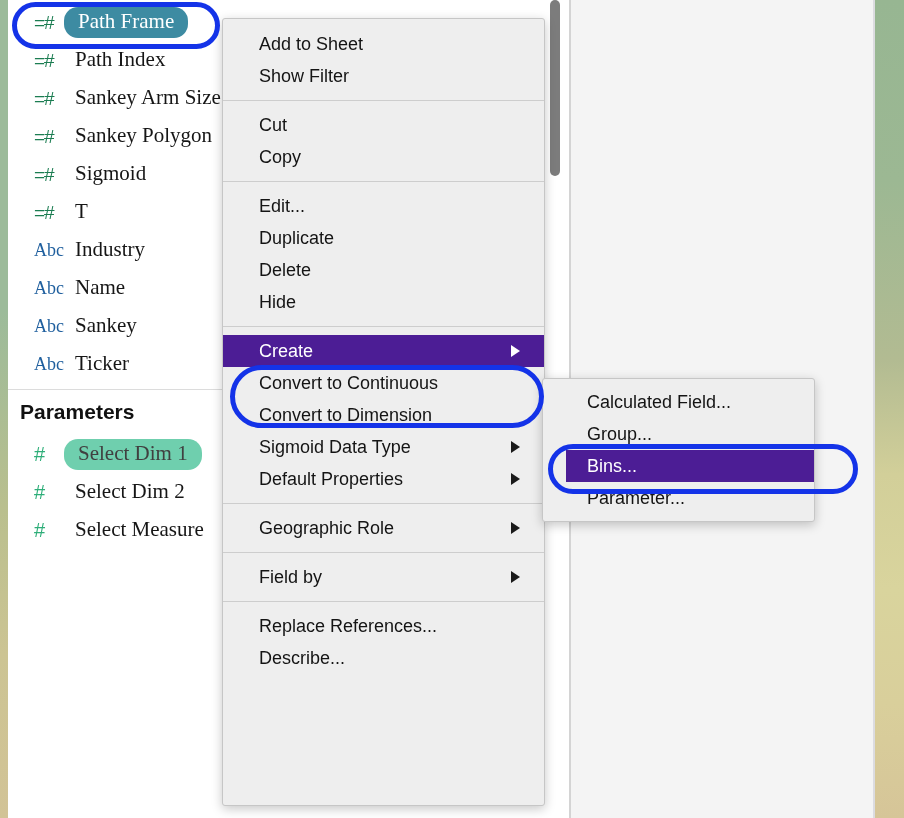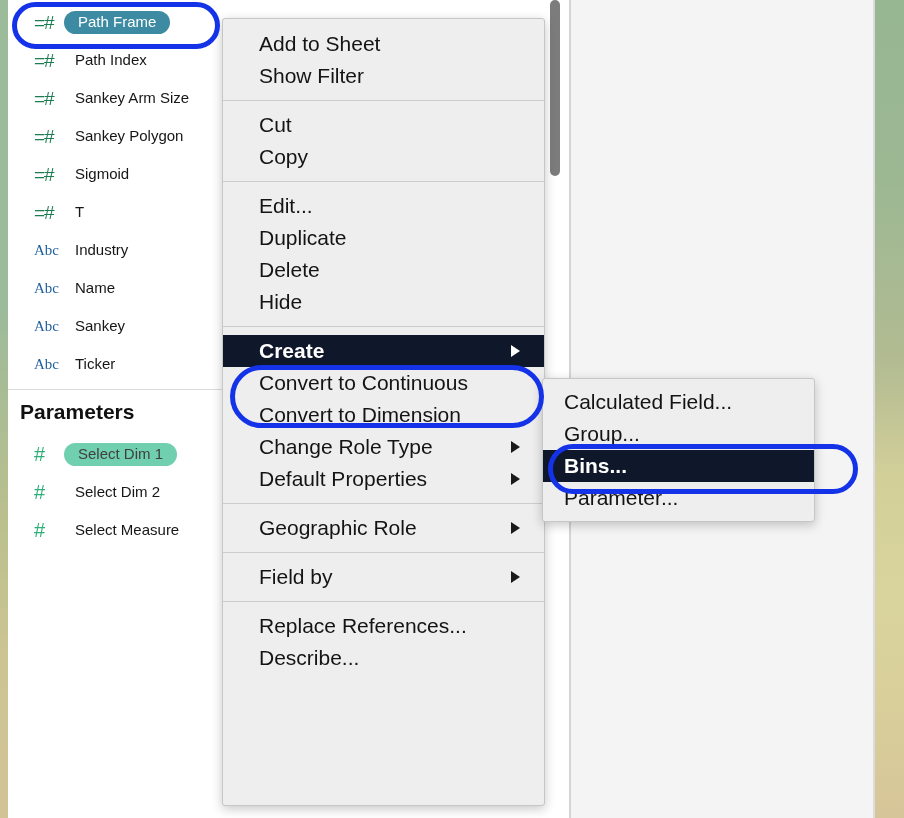"Path Frame" .f-label { font-family: none -> Liberation Serif, serif; font-size: 15px -> 21px }
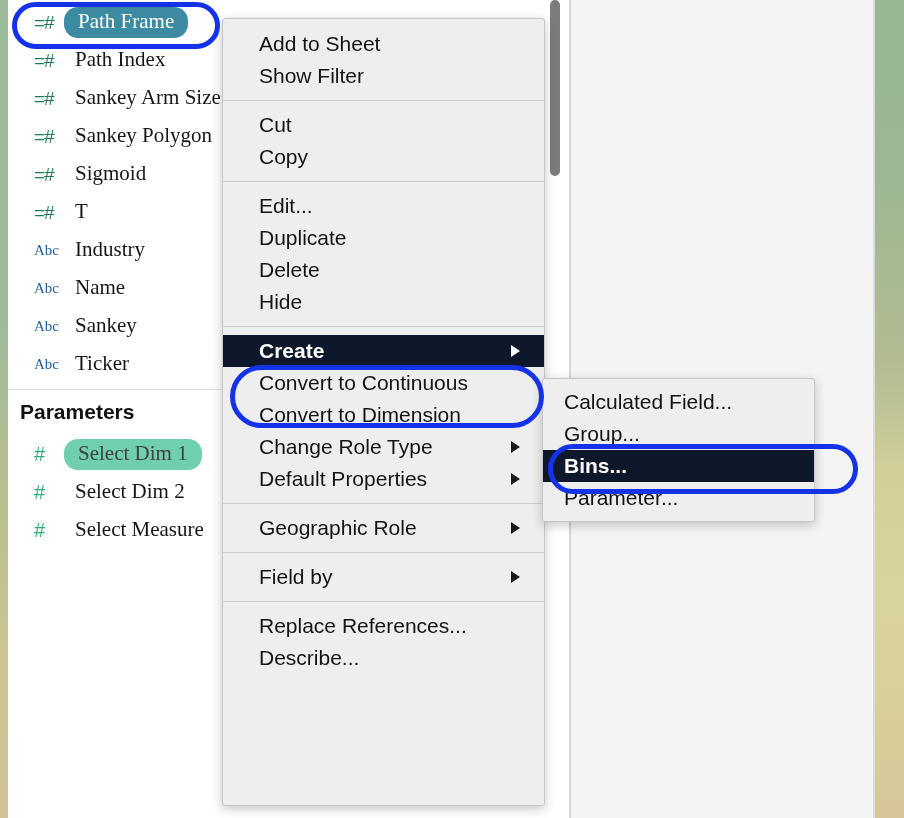"Add to Sheet" .mi { font-size: 21px -> 18px }
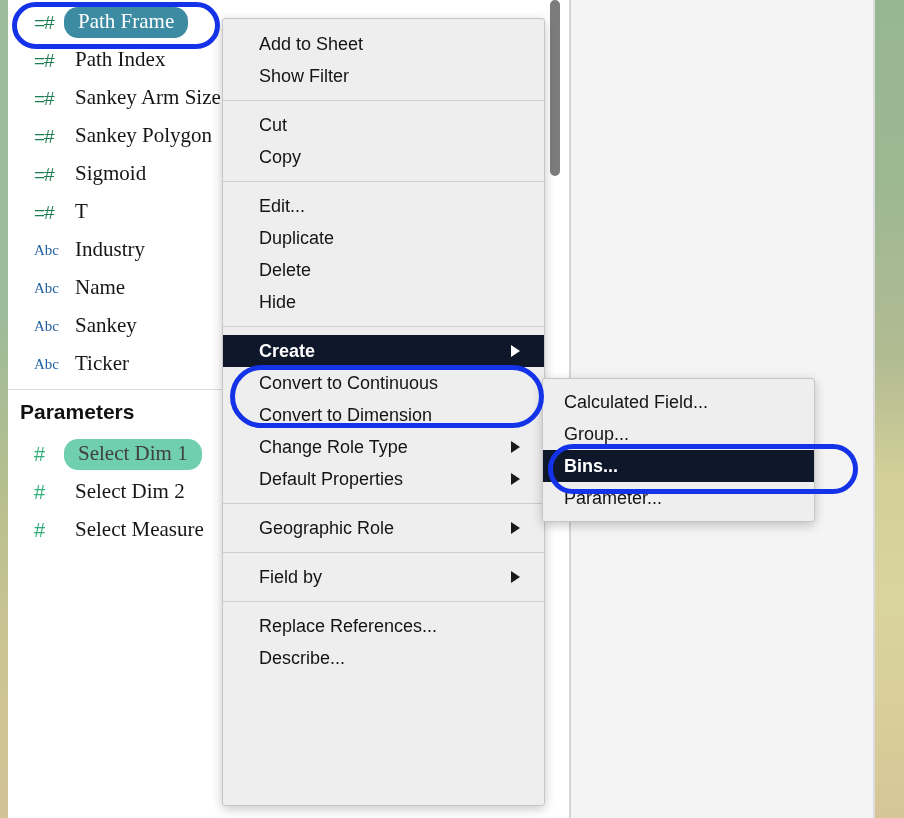"Abc" .f-icon.abc { font-size: 15px -> 18px }
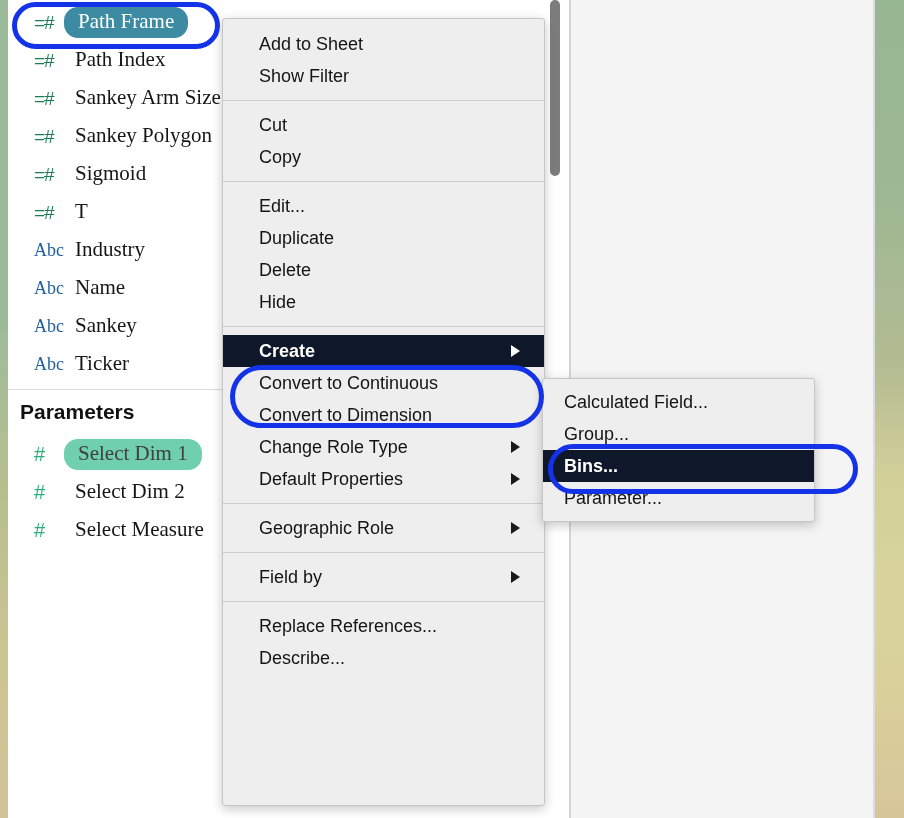"Create" .mi.hl { background: #0f172a -> #4c1d95; font-weight: bold -> none }
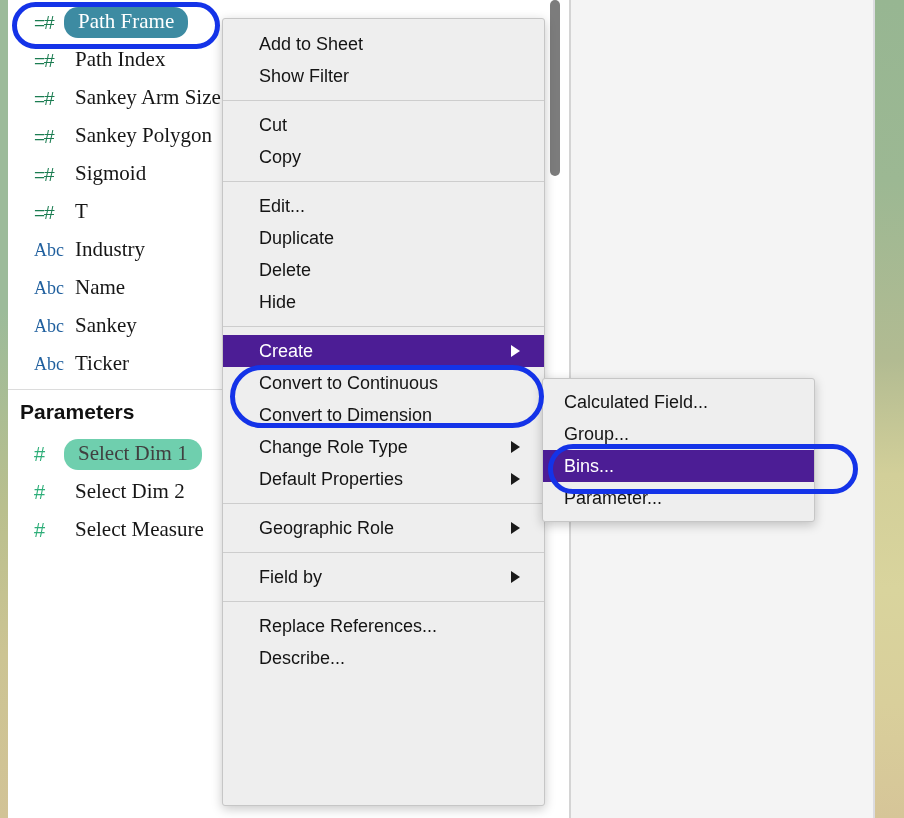"Calculated Field..." .sub-menu .mi { margin-left: none -> 23px }
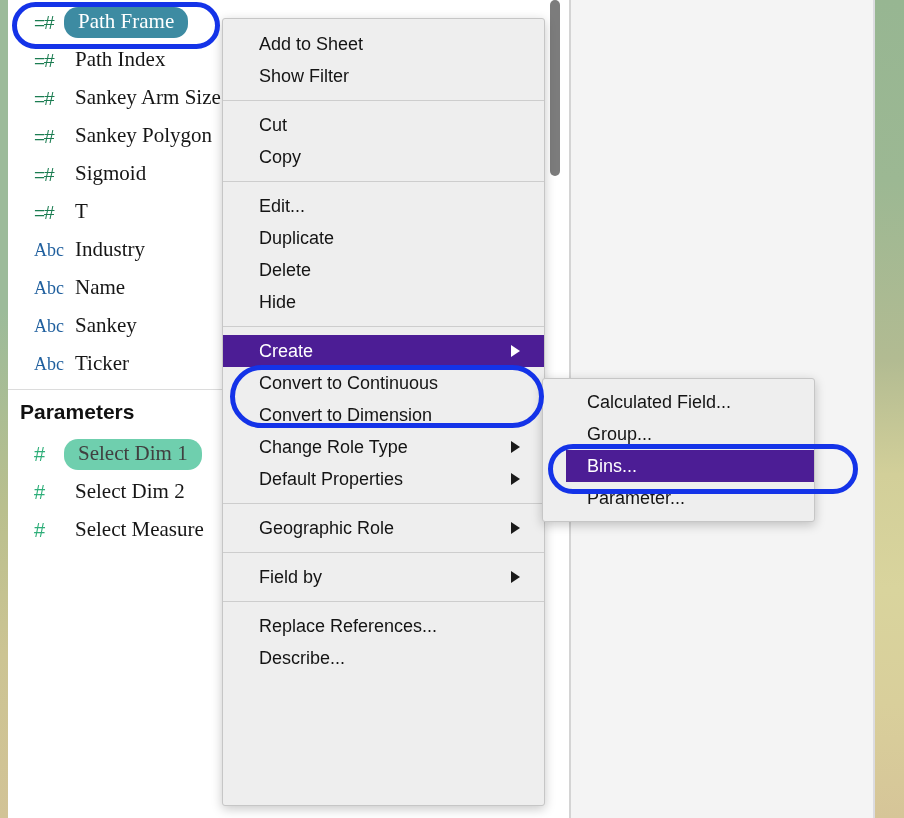"Change Role Type" span { text: Change Role -> Sigmoid Data }
